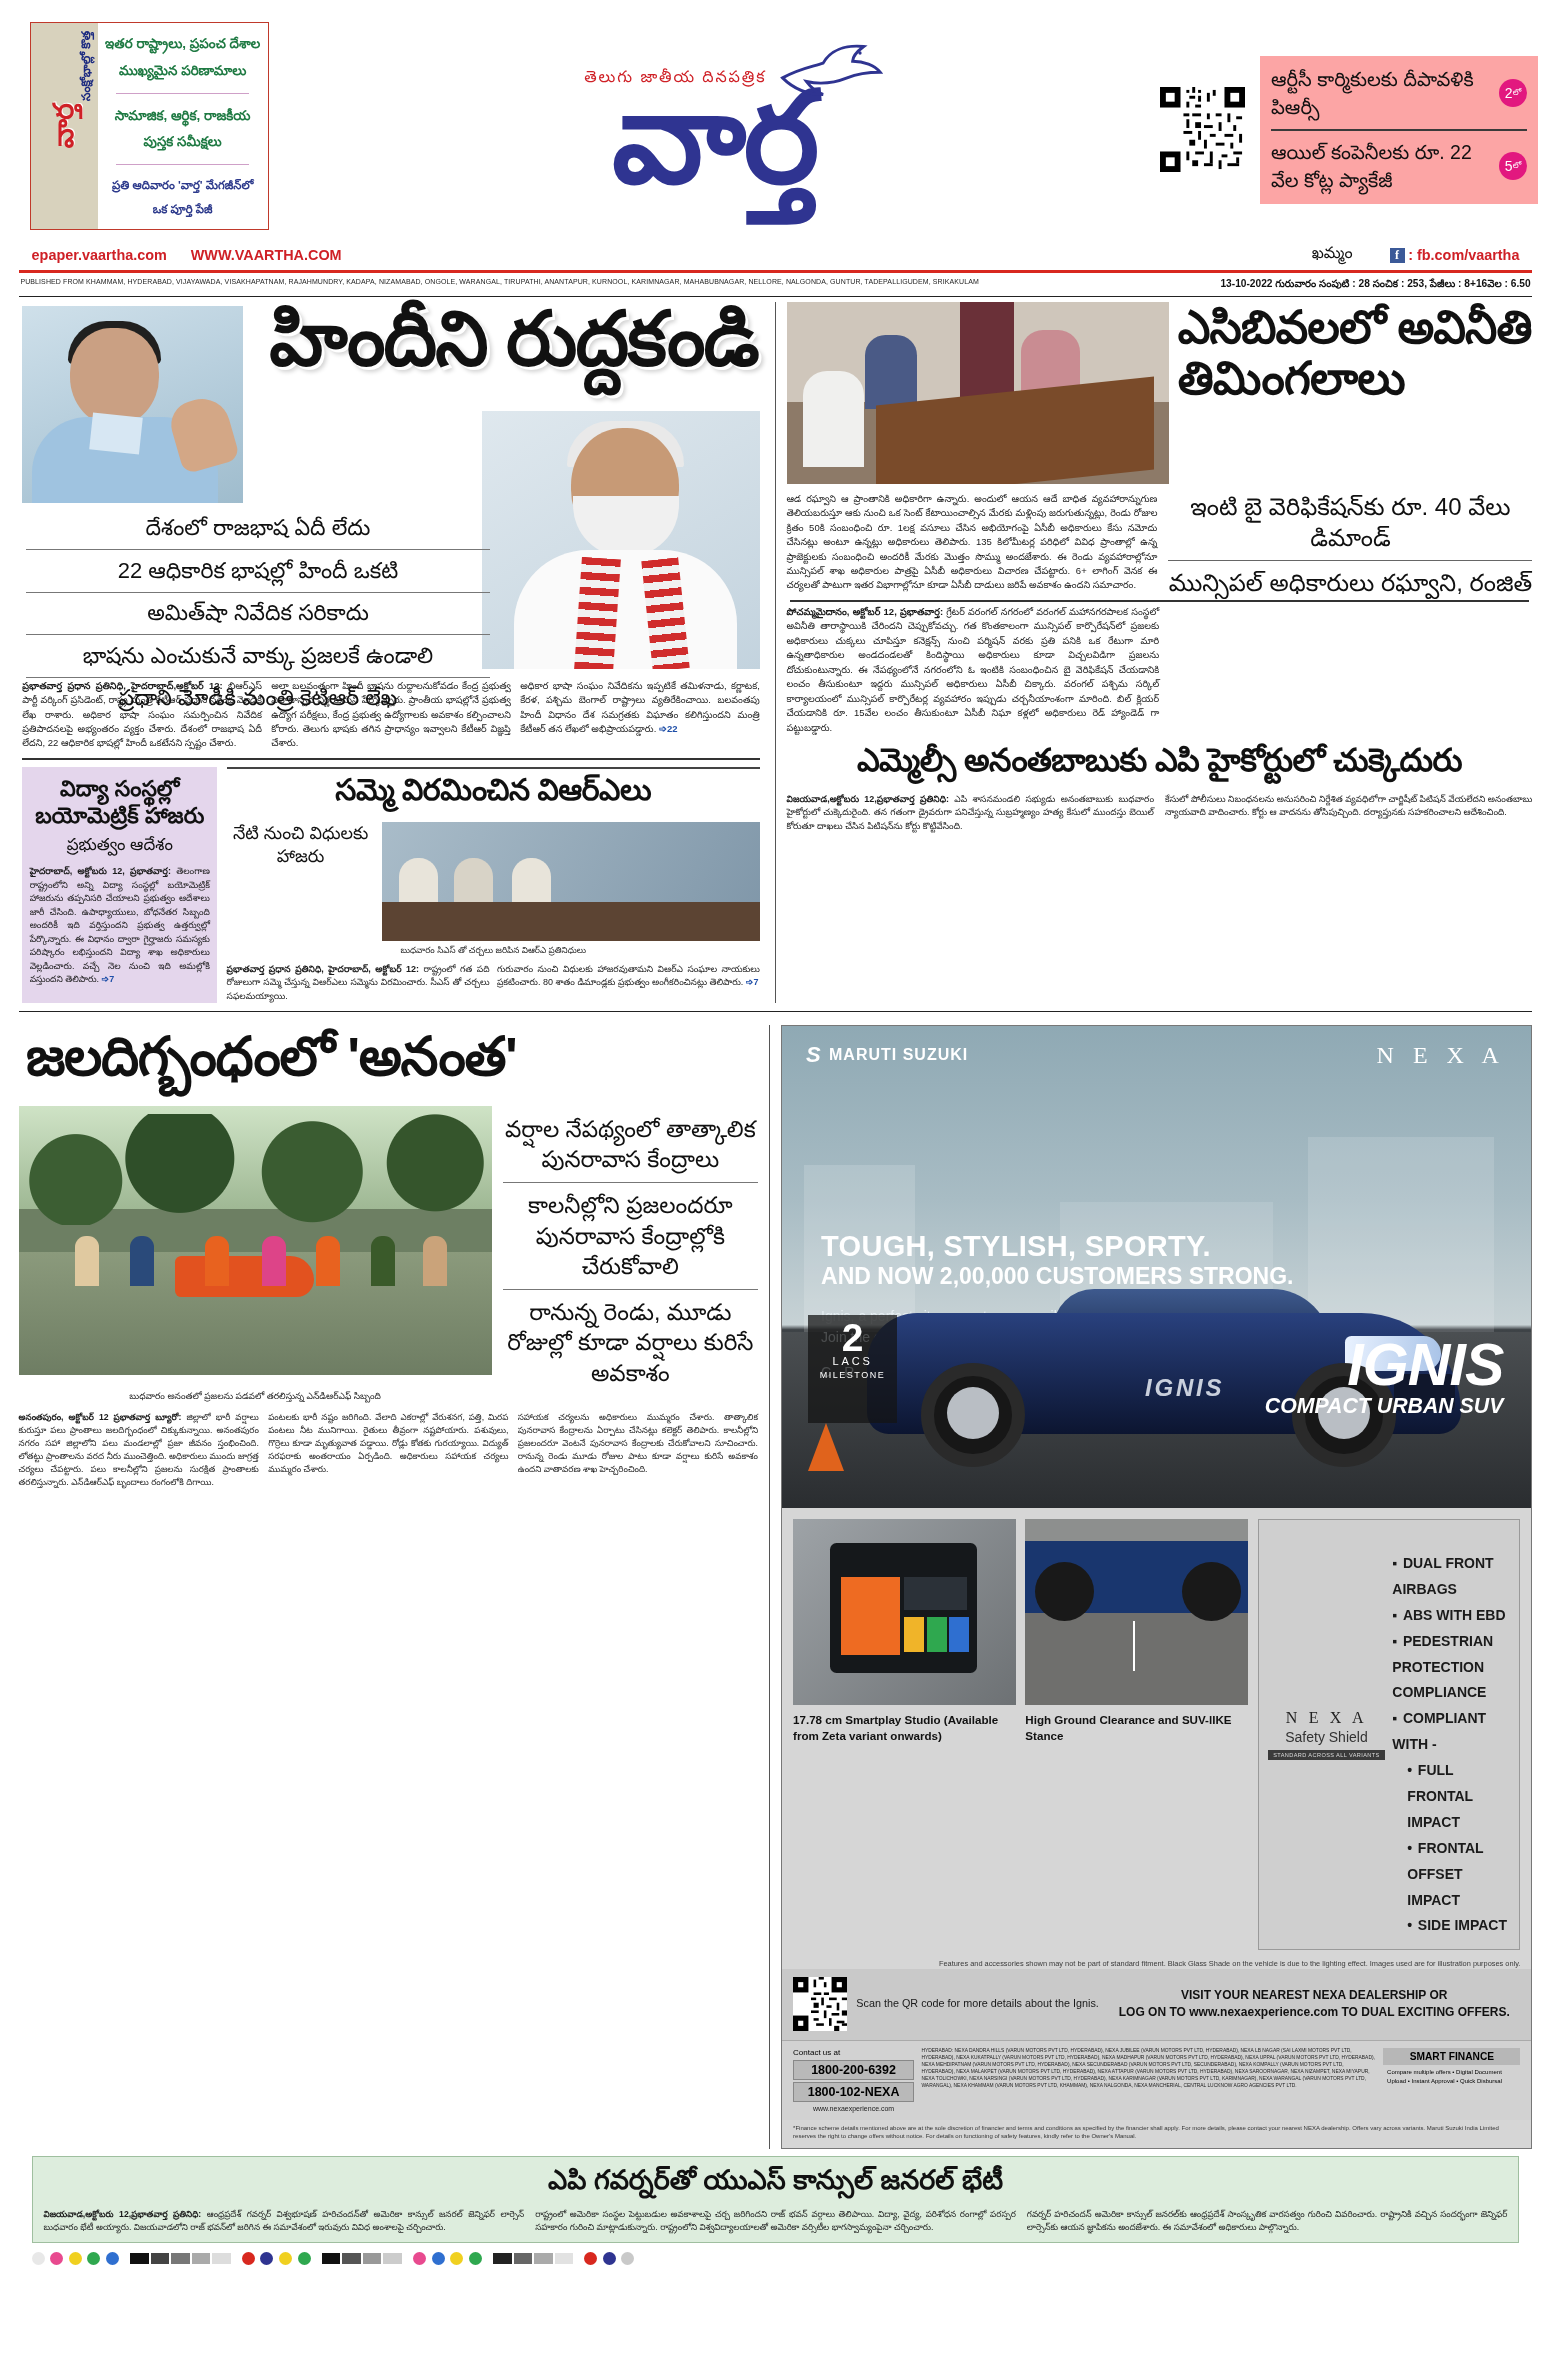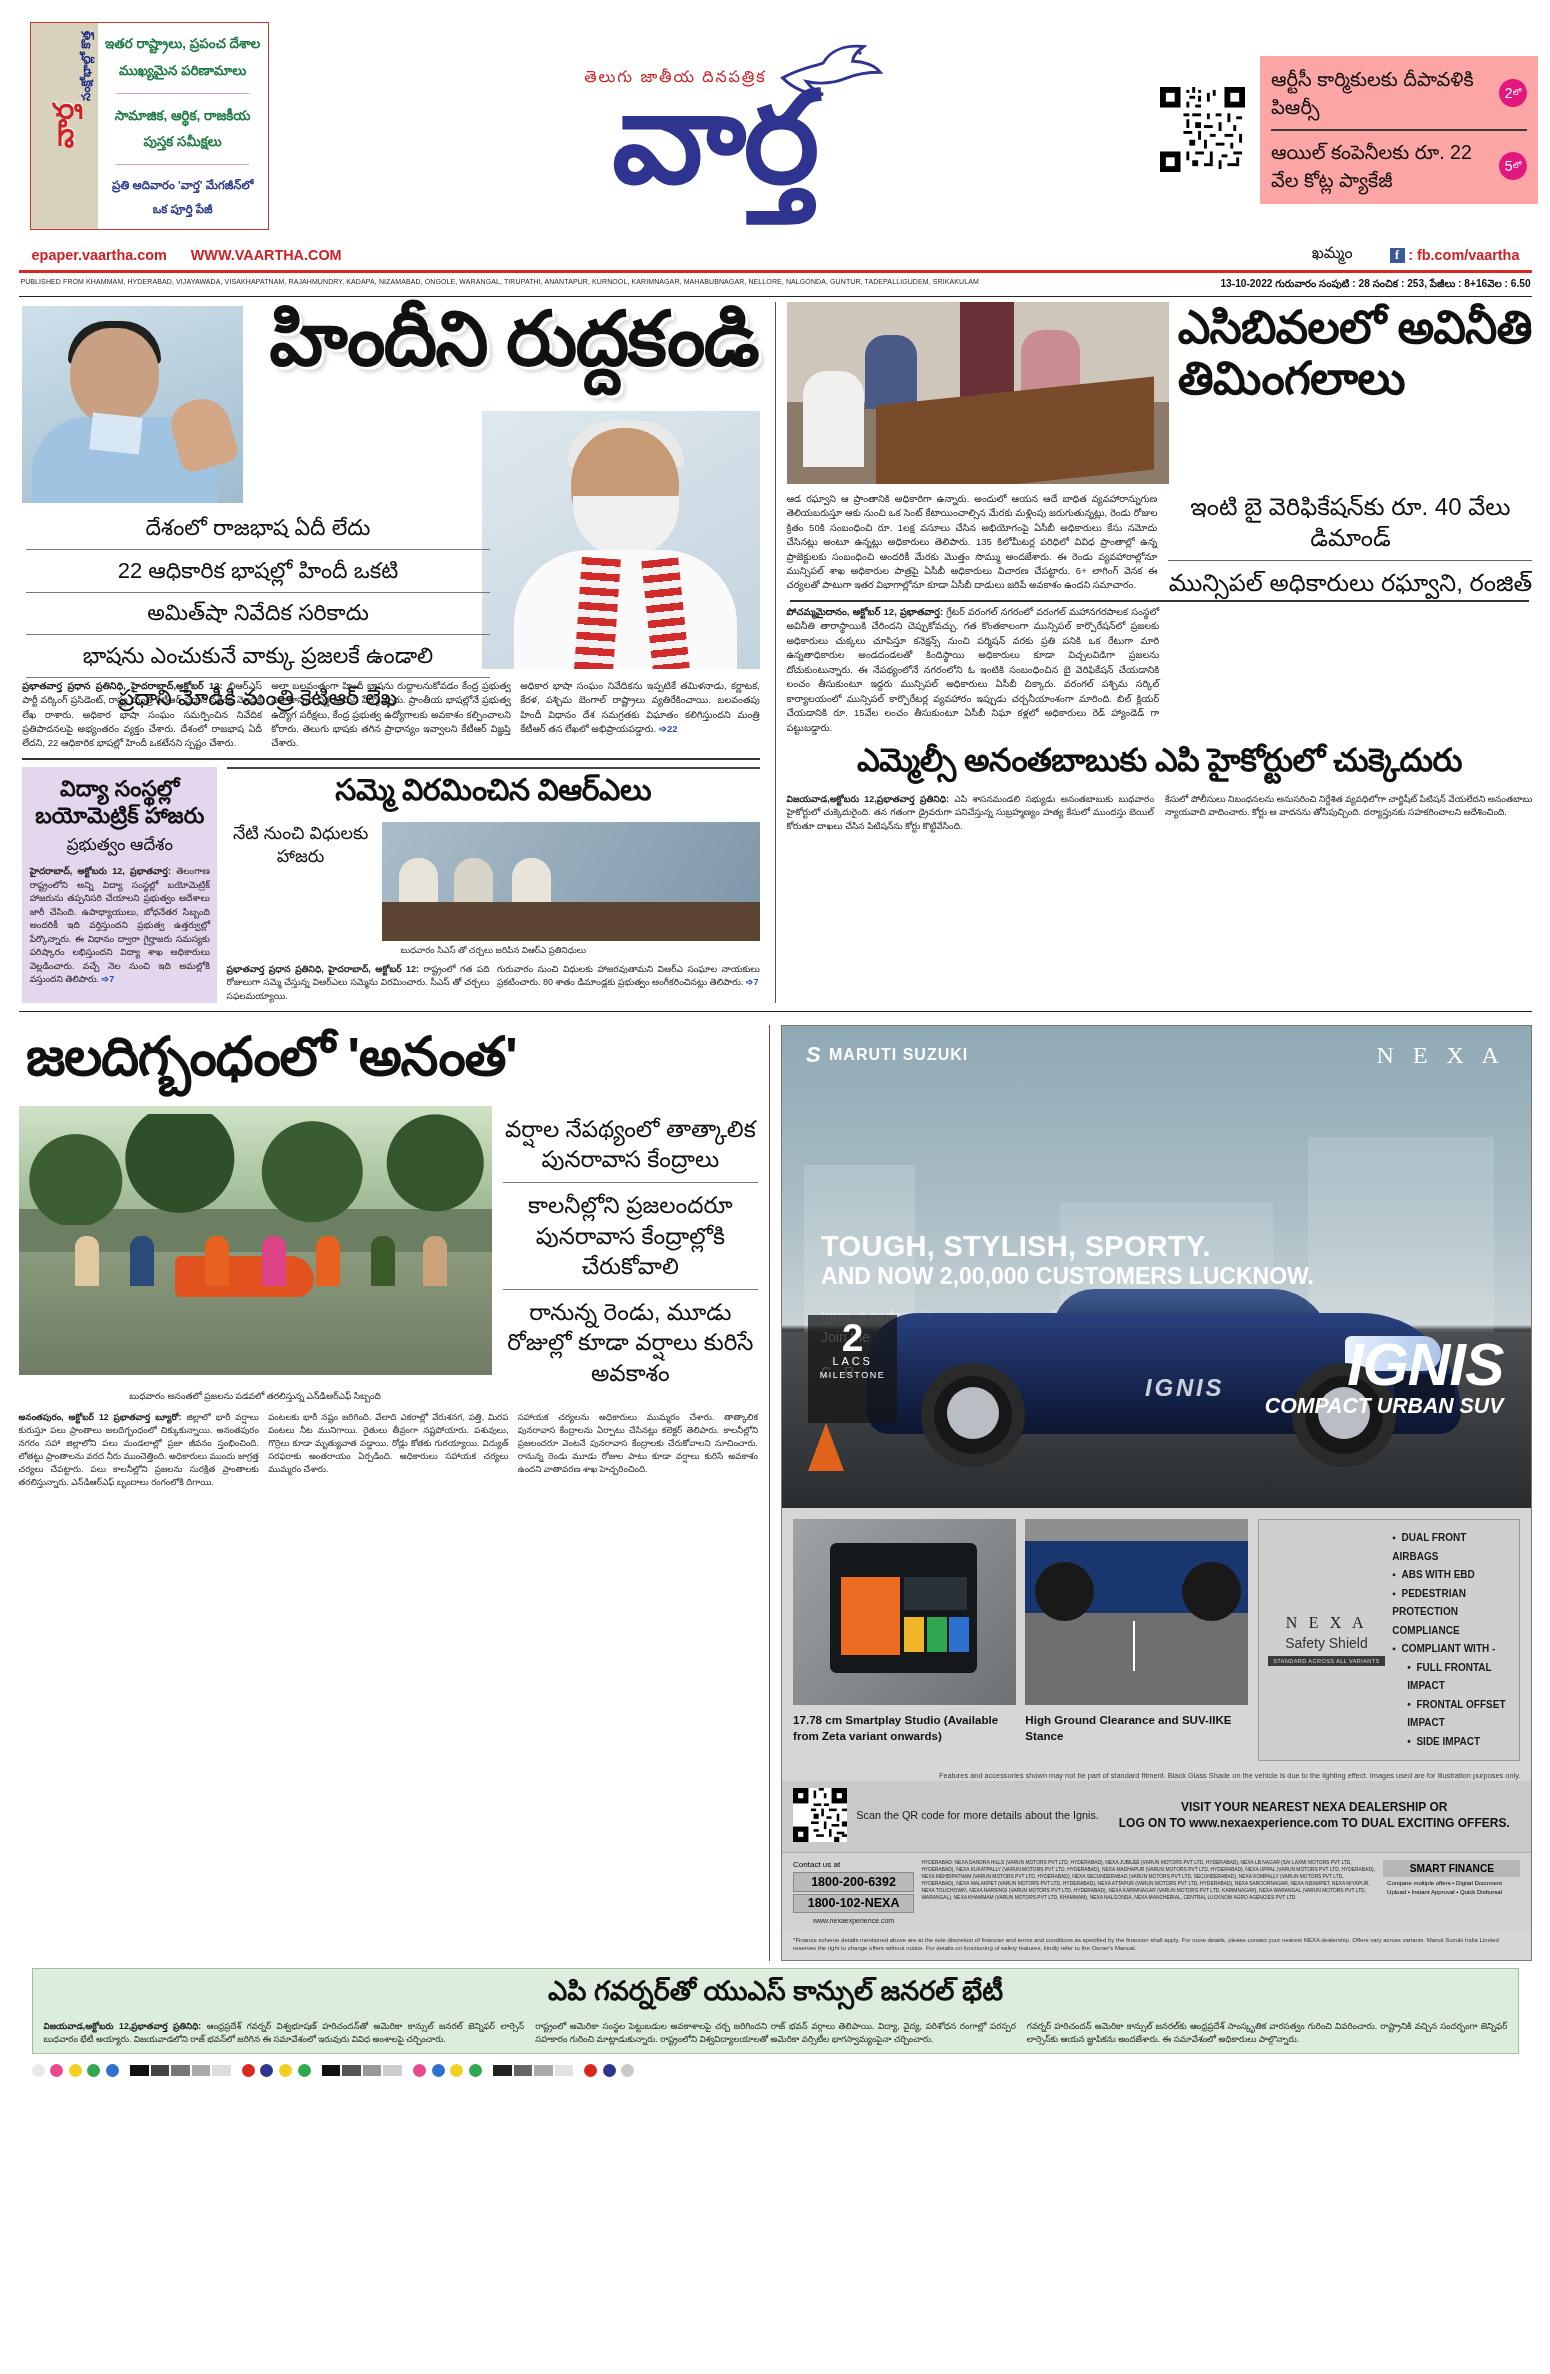"AND NOW 2,00,000 CUSTOMERS LUCKNOW." div.ad-h2 { text: LUCKNOW -> STRONG }
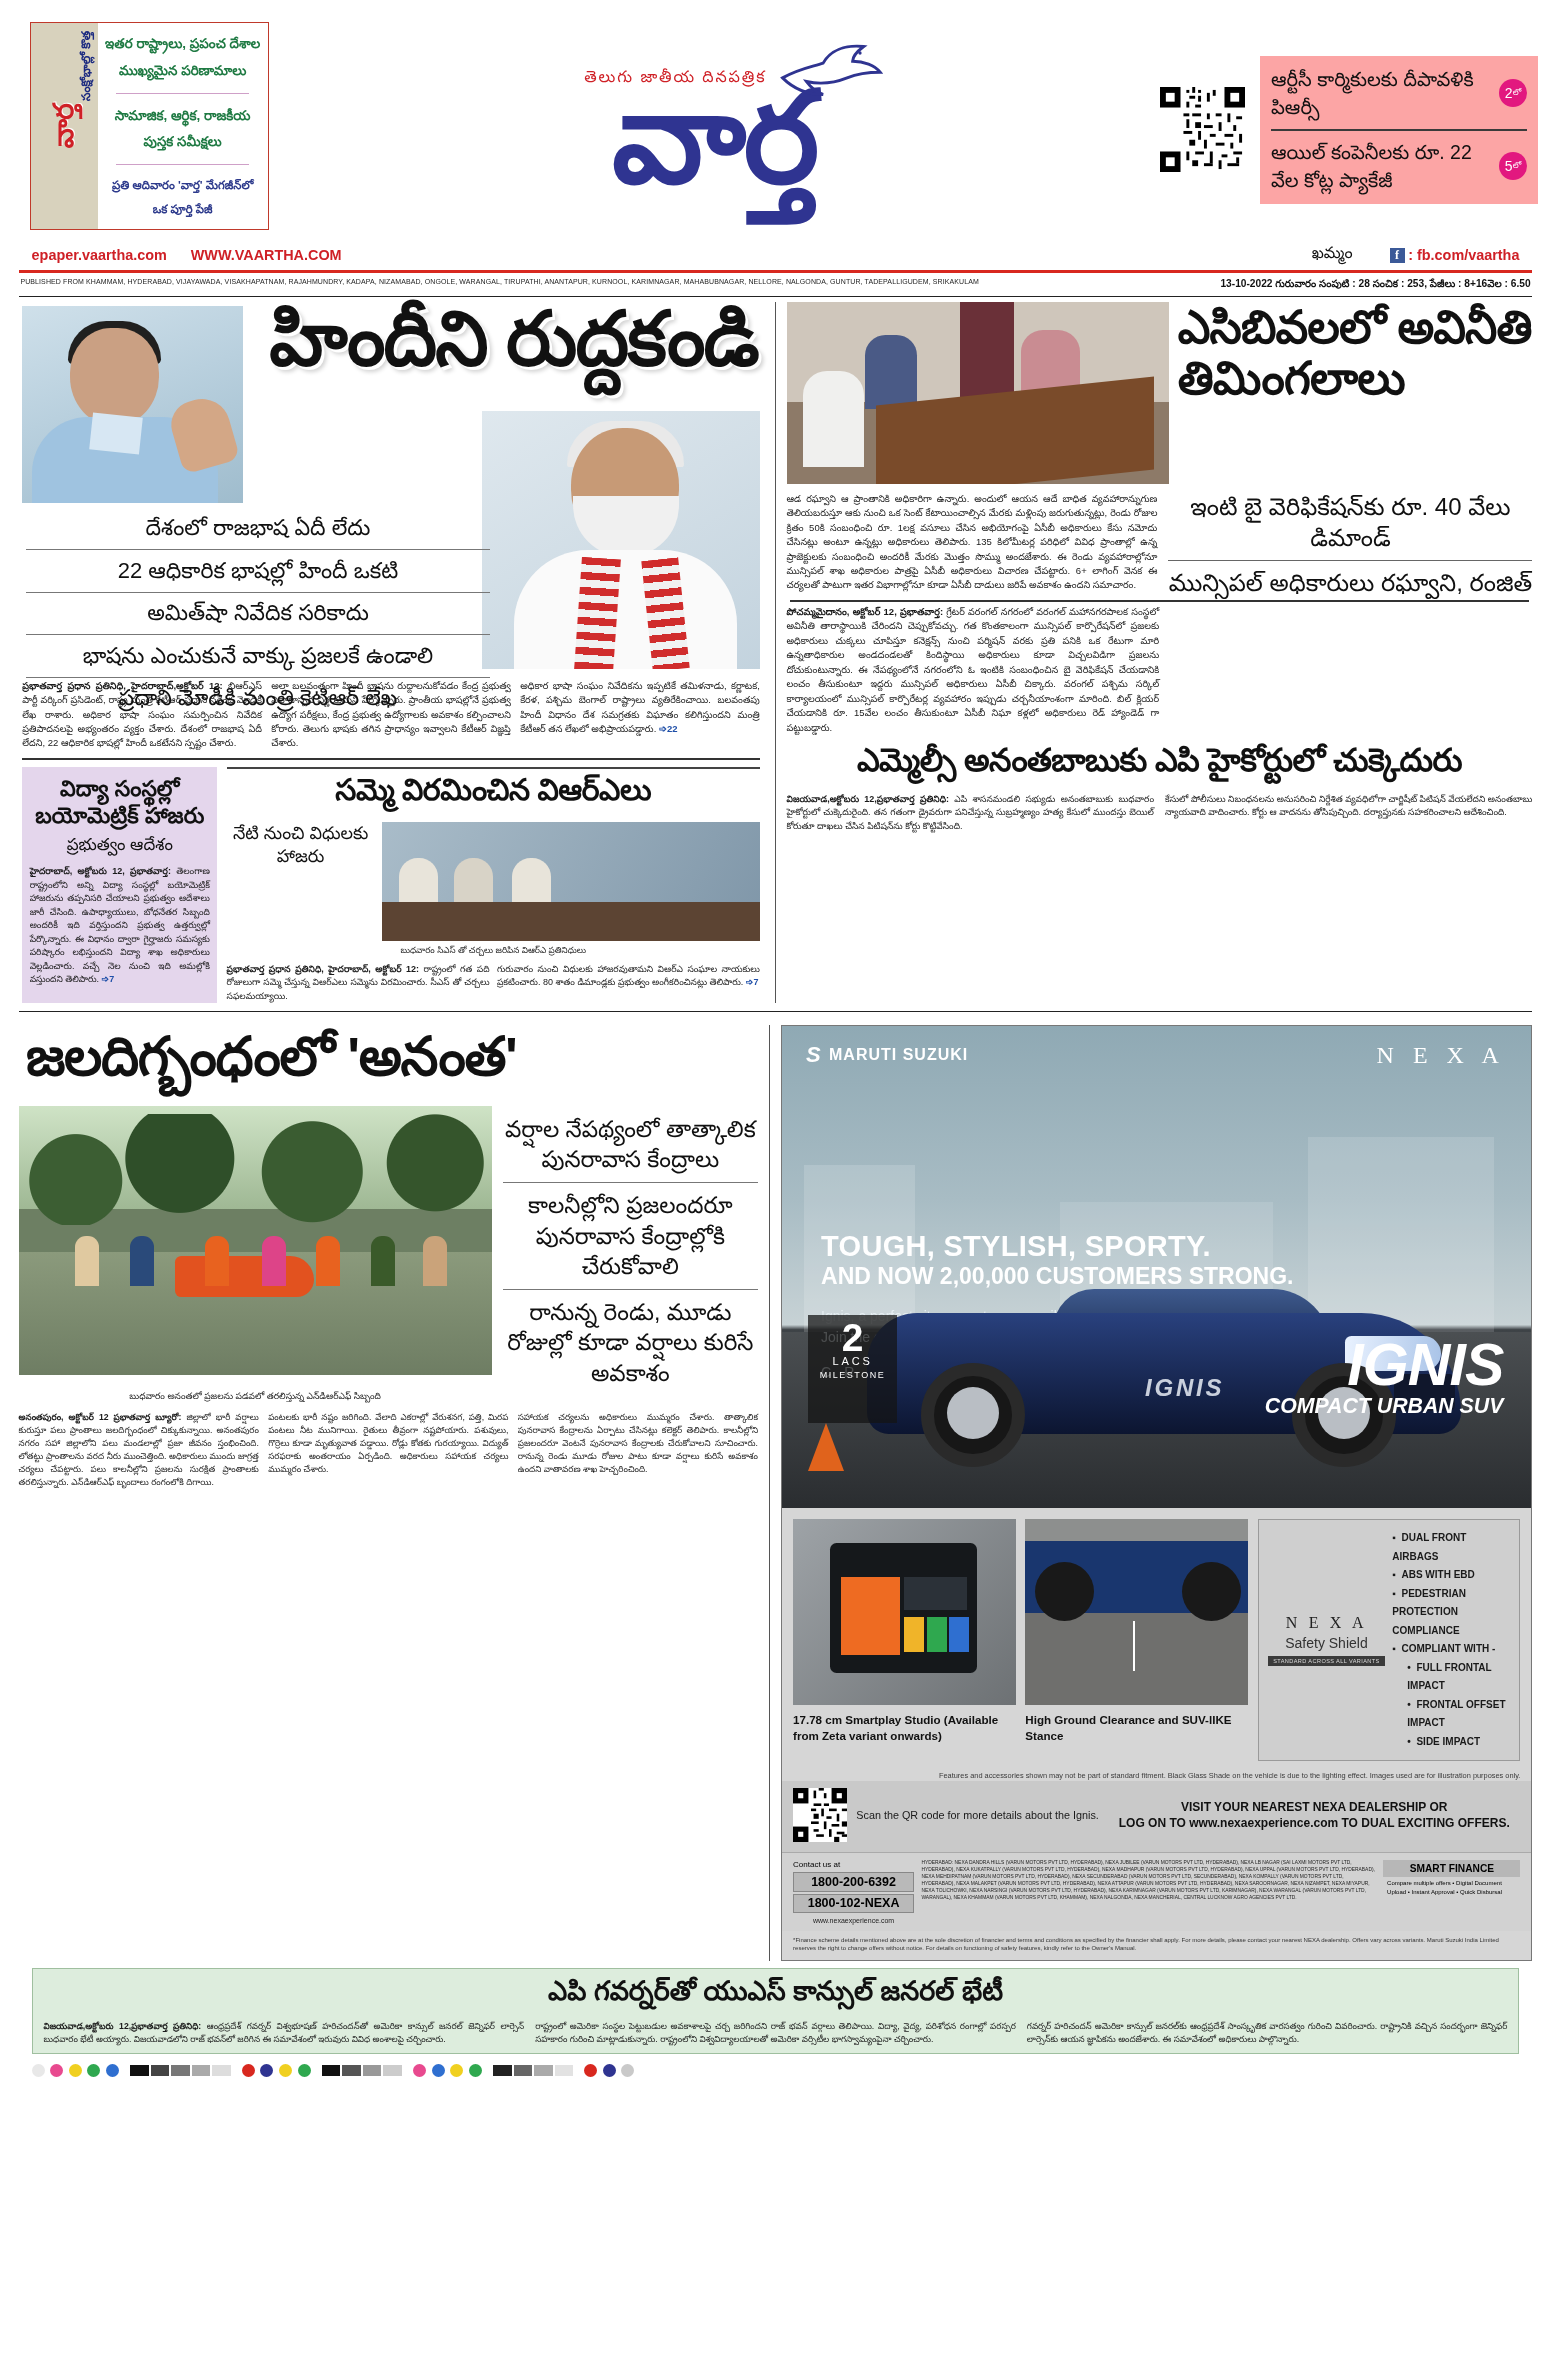"DUAL FRONT AIRBAGS" .safety-list { font-size: 10px -> 14px; margin-top: none -> 22px }
